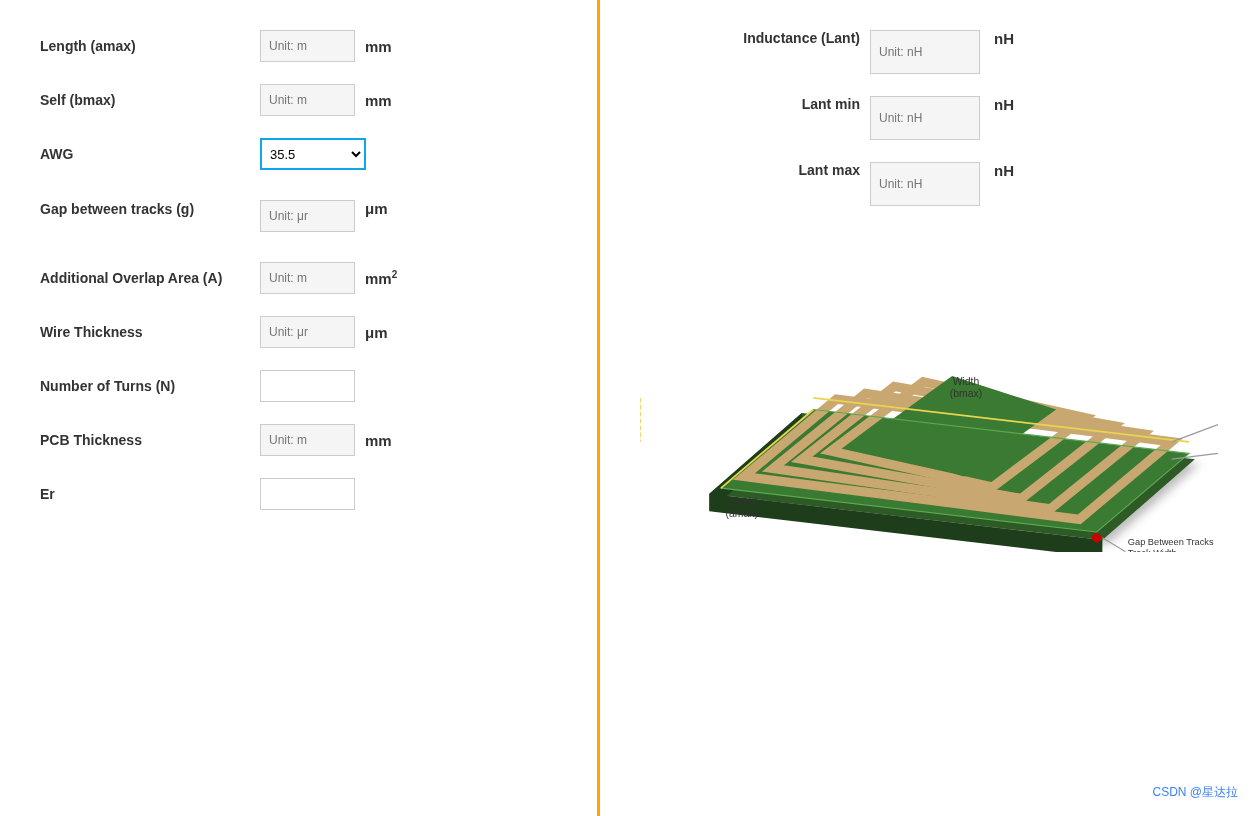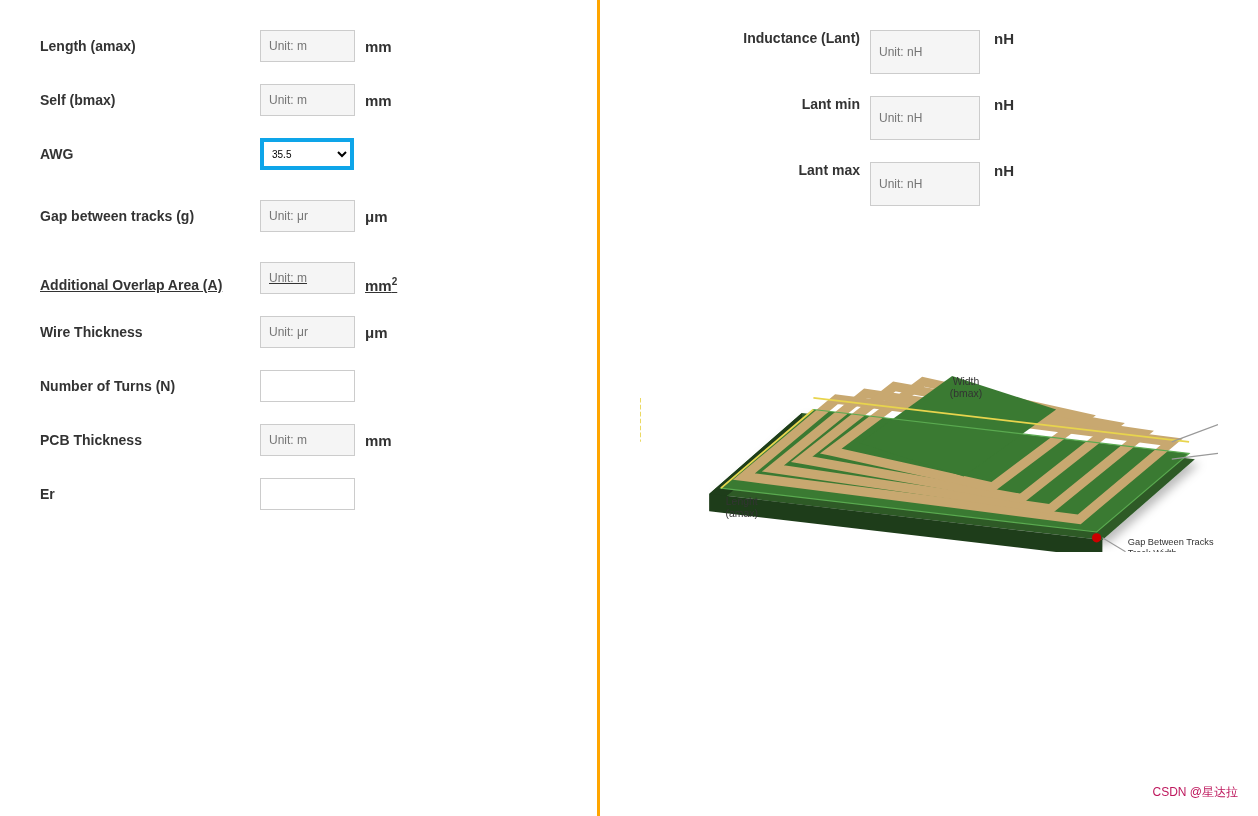"35.5" select.form-select { border: 4px solid #0ea5e9 -> 2px solid #0ea5e9; font-size: 10px -> 13px; width: 94px -> 106px }
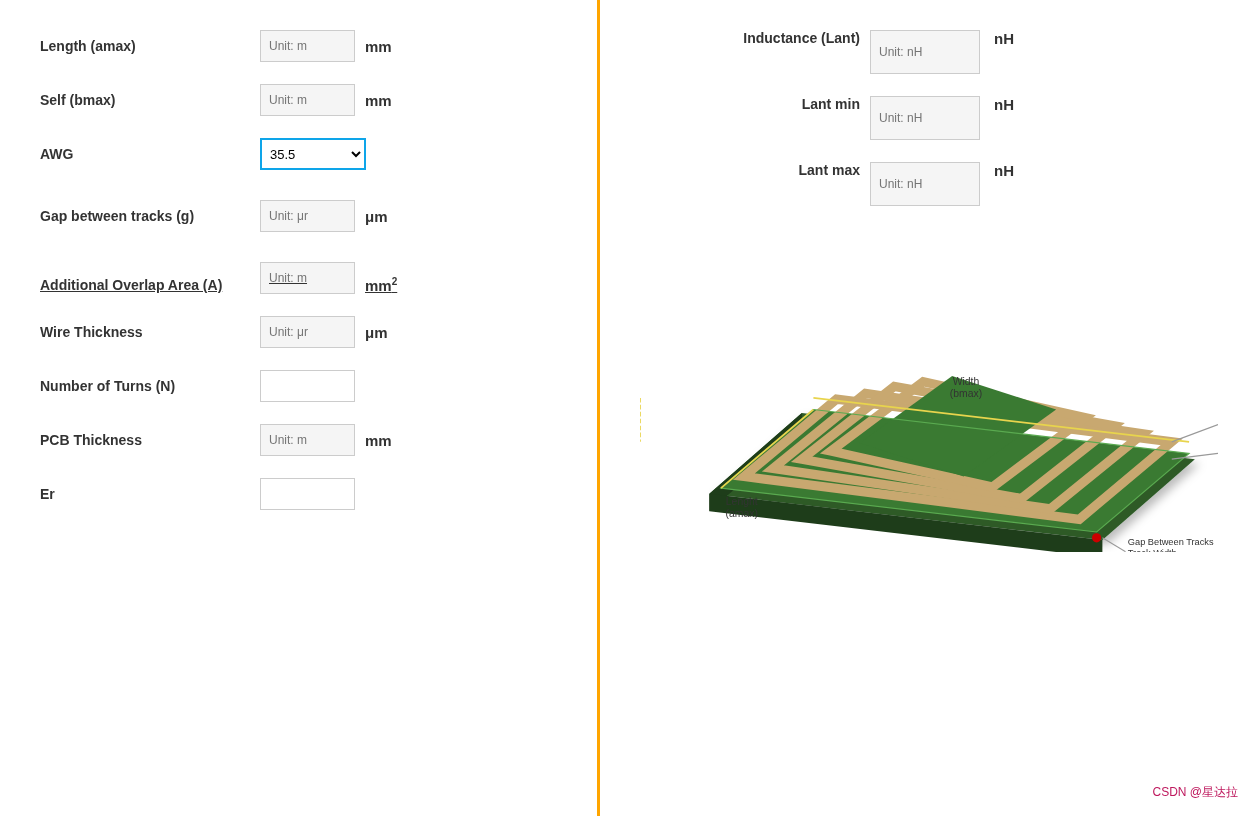"Gap between tracks (g)" div.form-row { align-items: center -> flex-start }
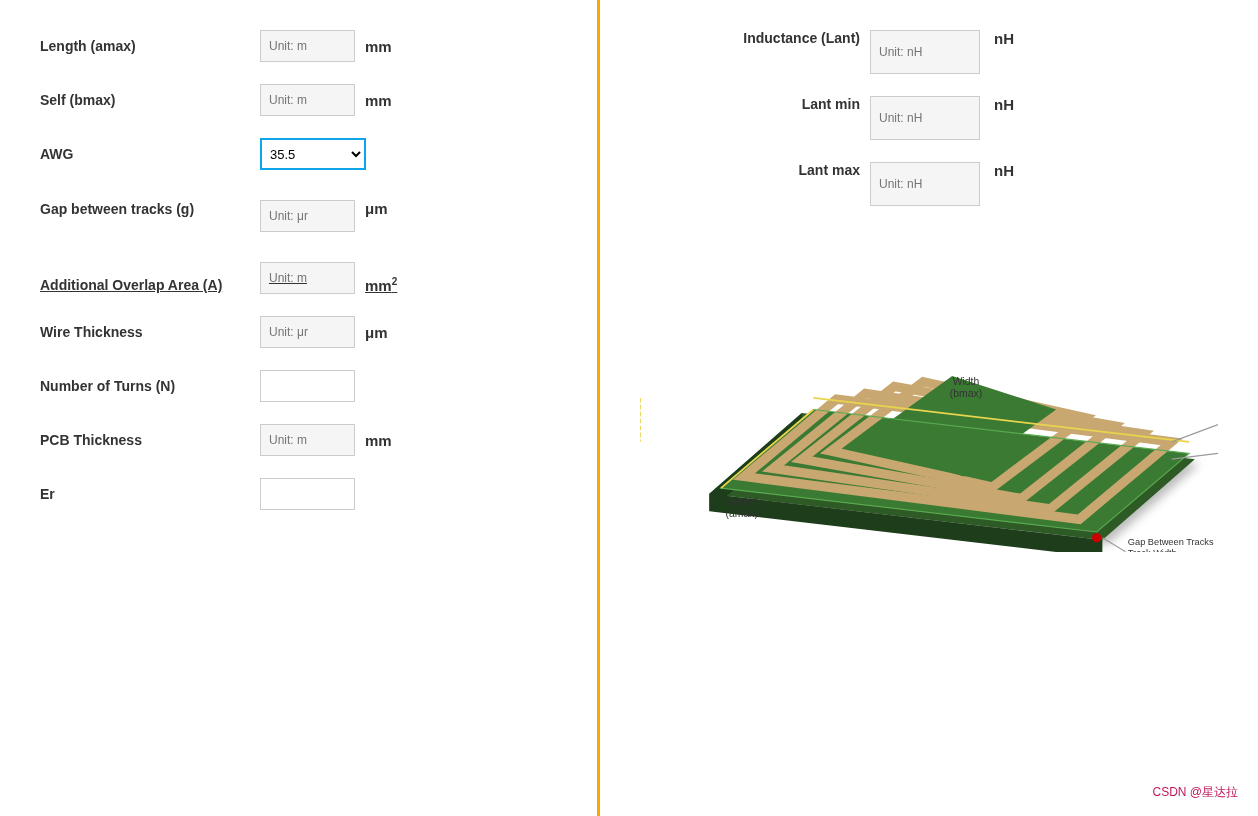"Additional Overlap Area (A)" div.form-row { align-items: flex-end -> center; text-decoration: underline -> none }
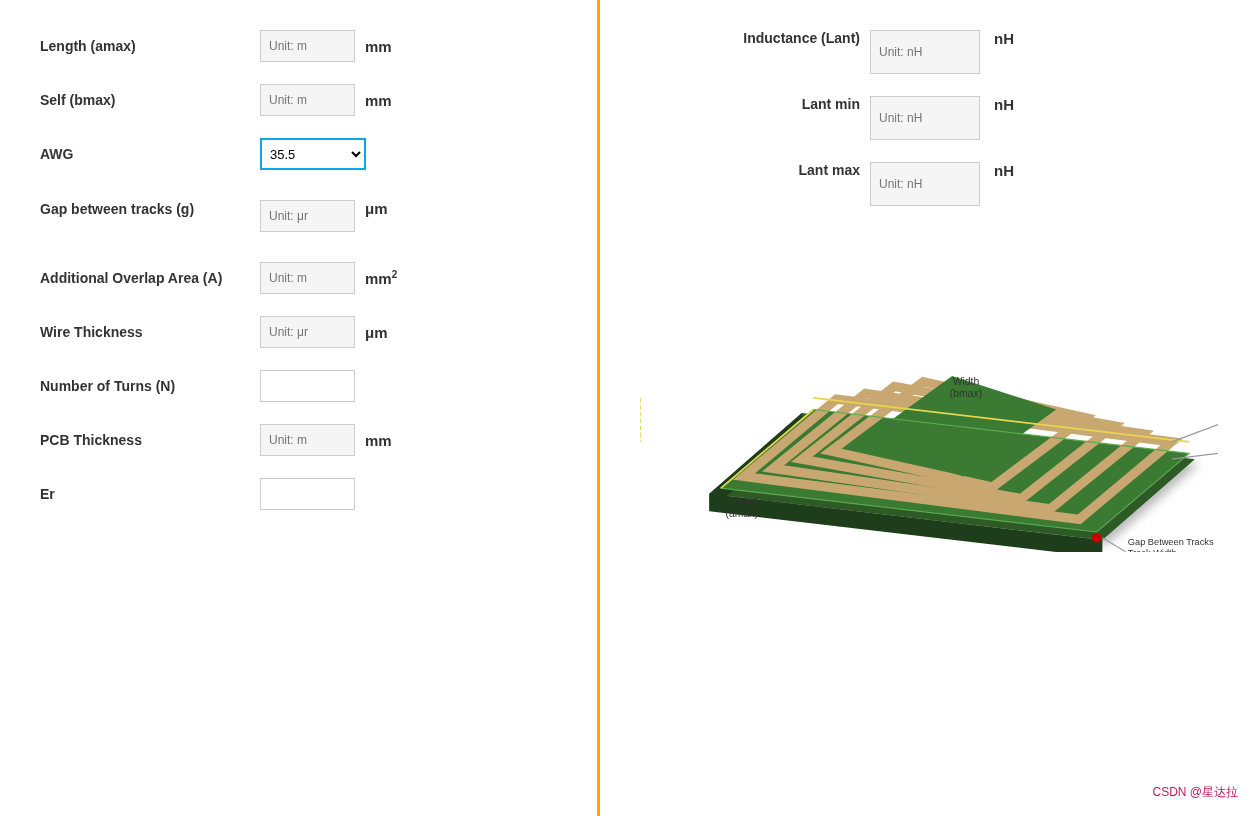"CSDN @星达拉" .footer-credit { color: #be185d -> #3b82f6 }
